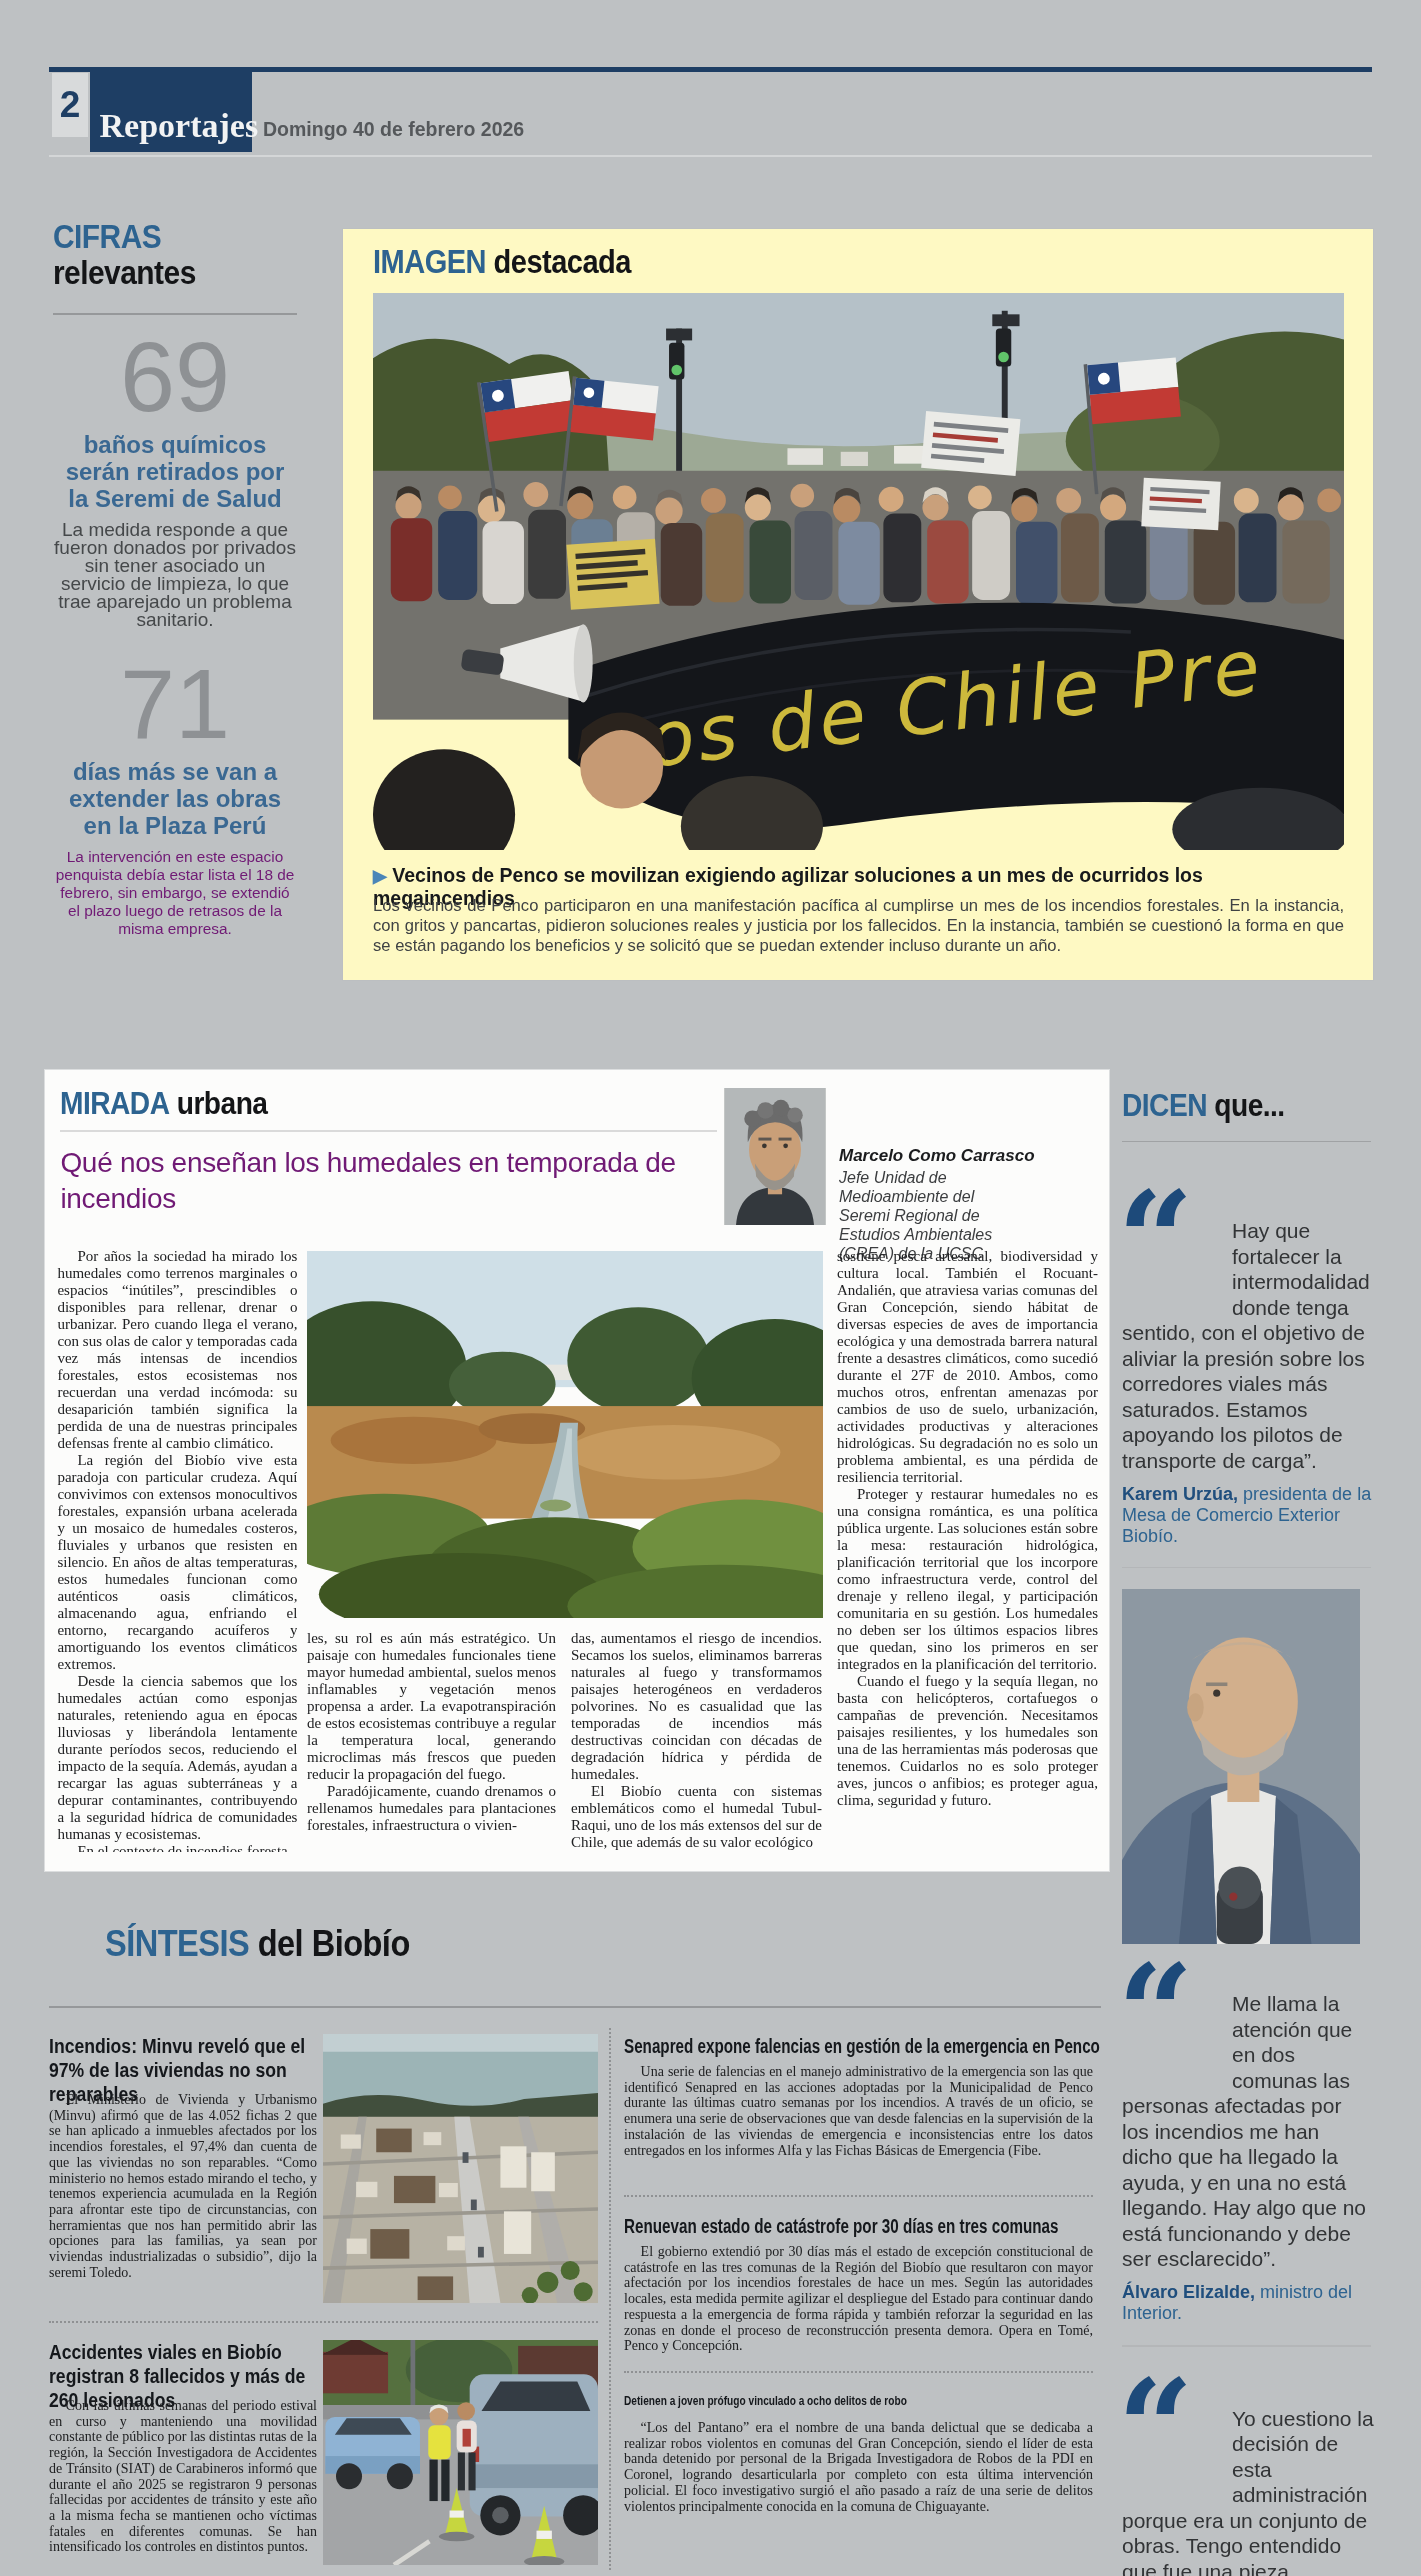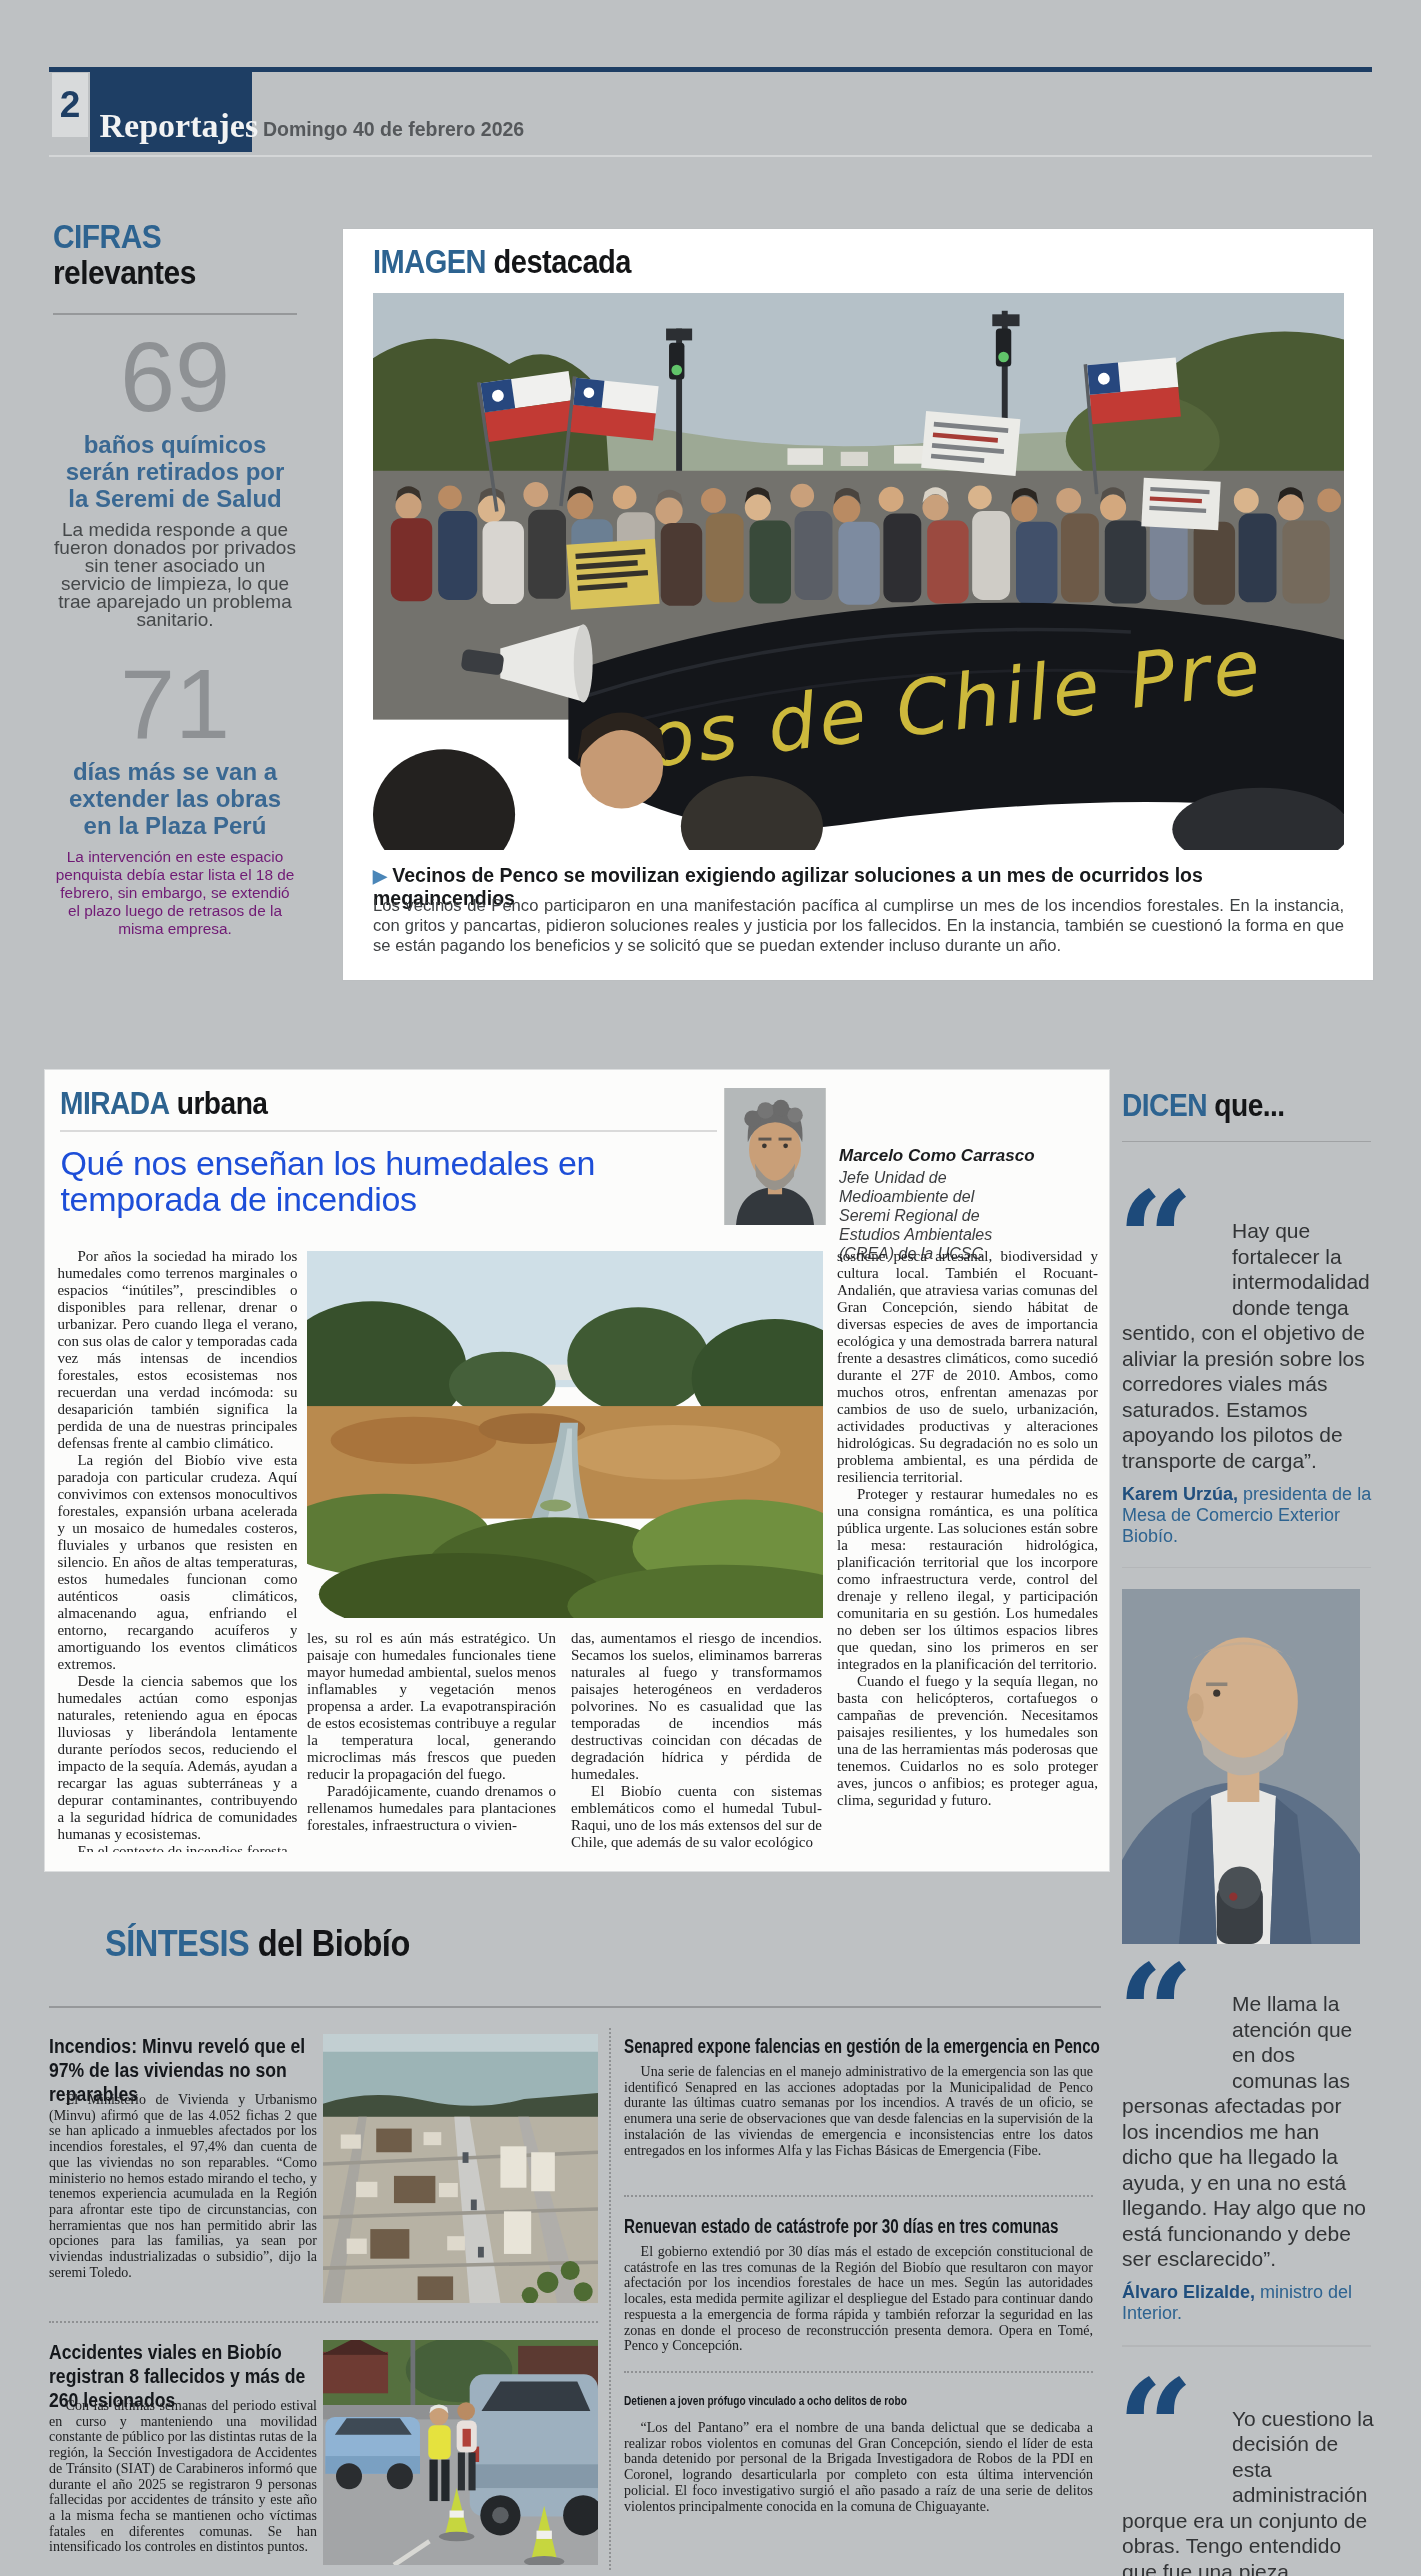"IMAGEN destacada" div.abs { background: #ffffff -> #fef9c3 }
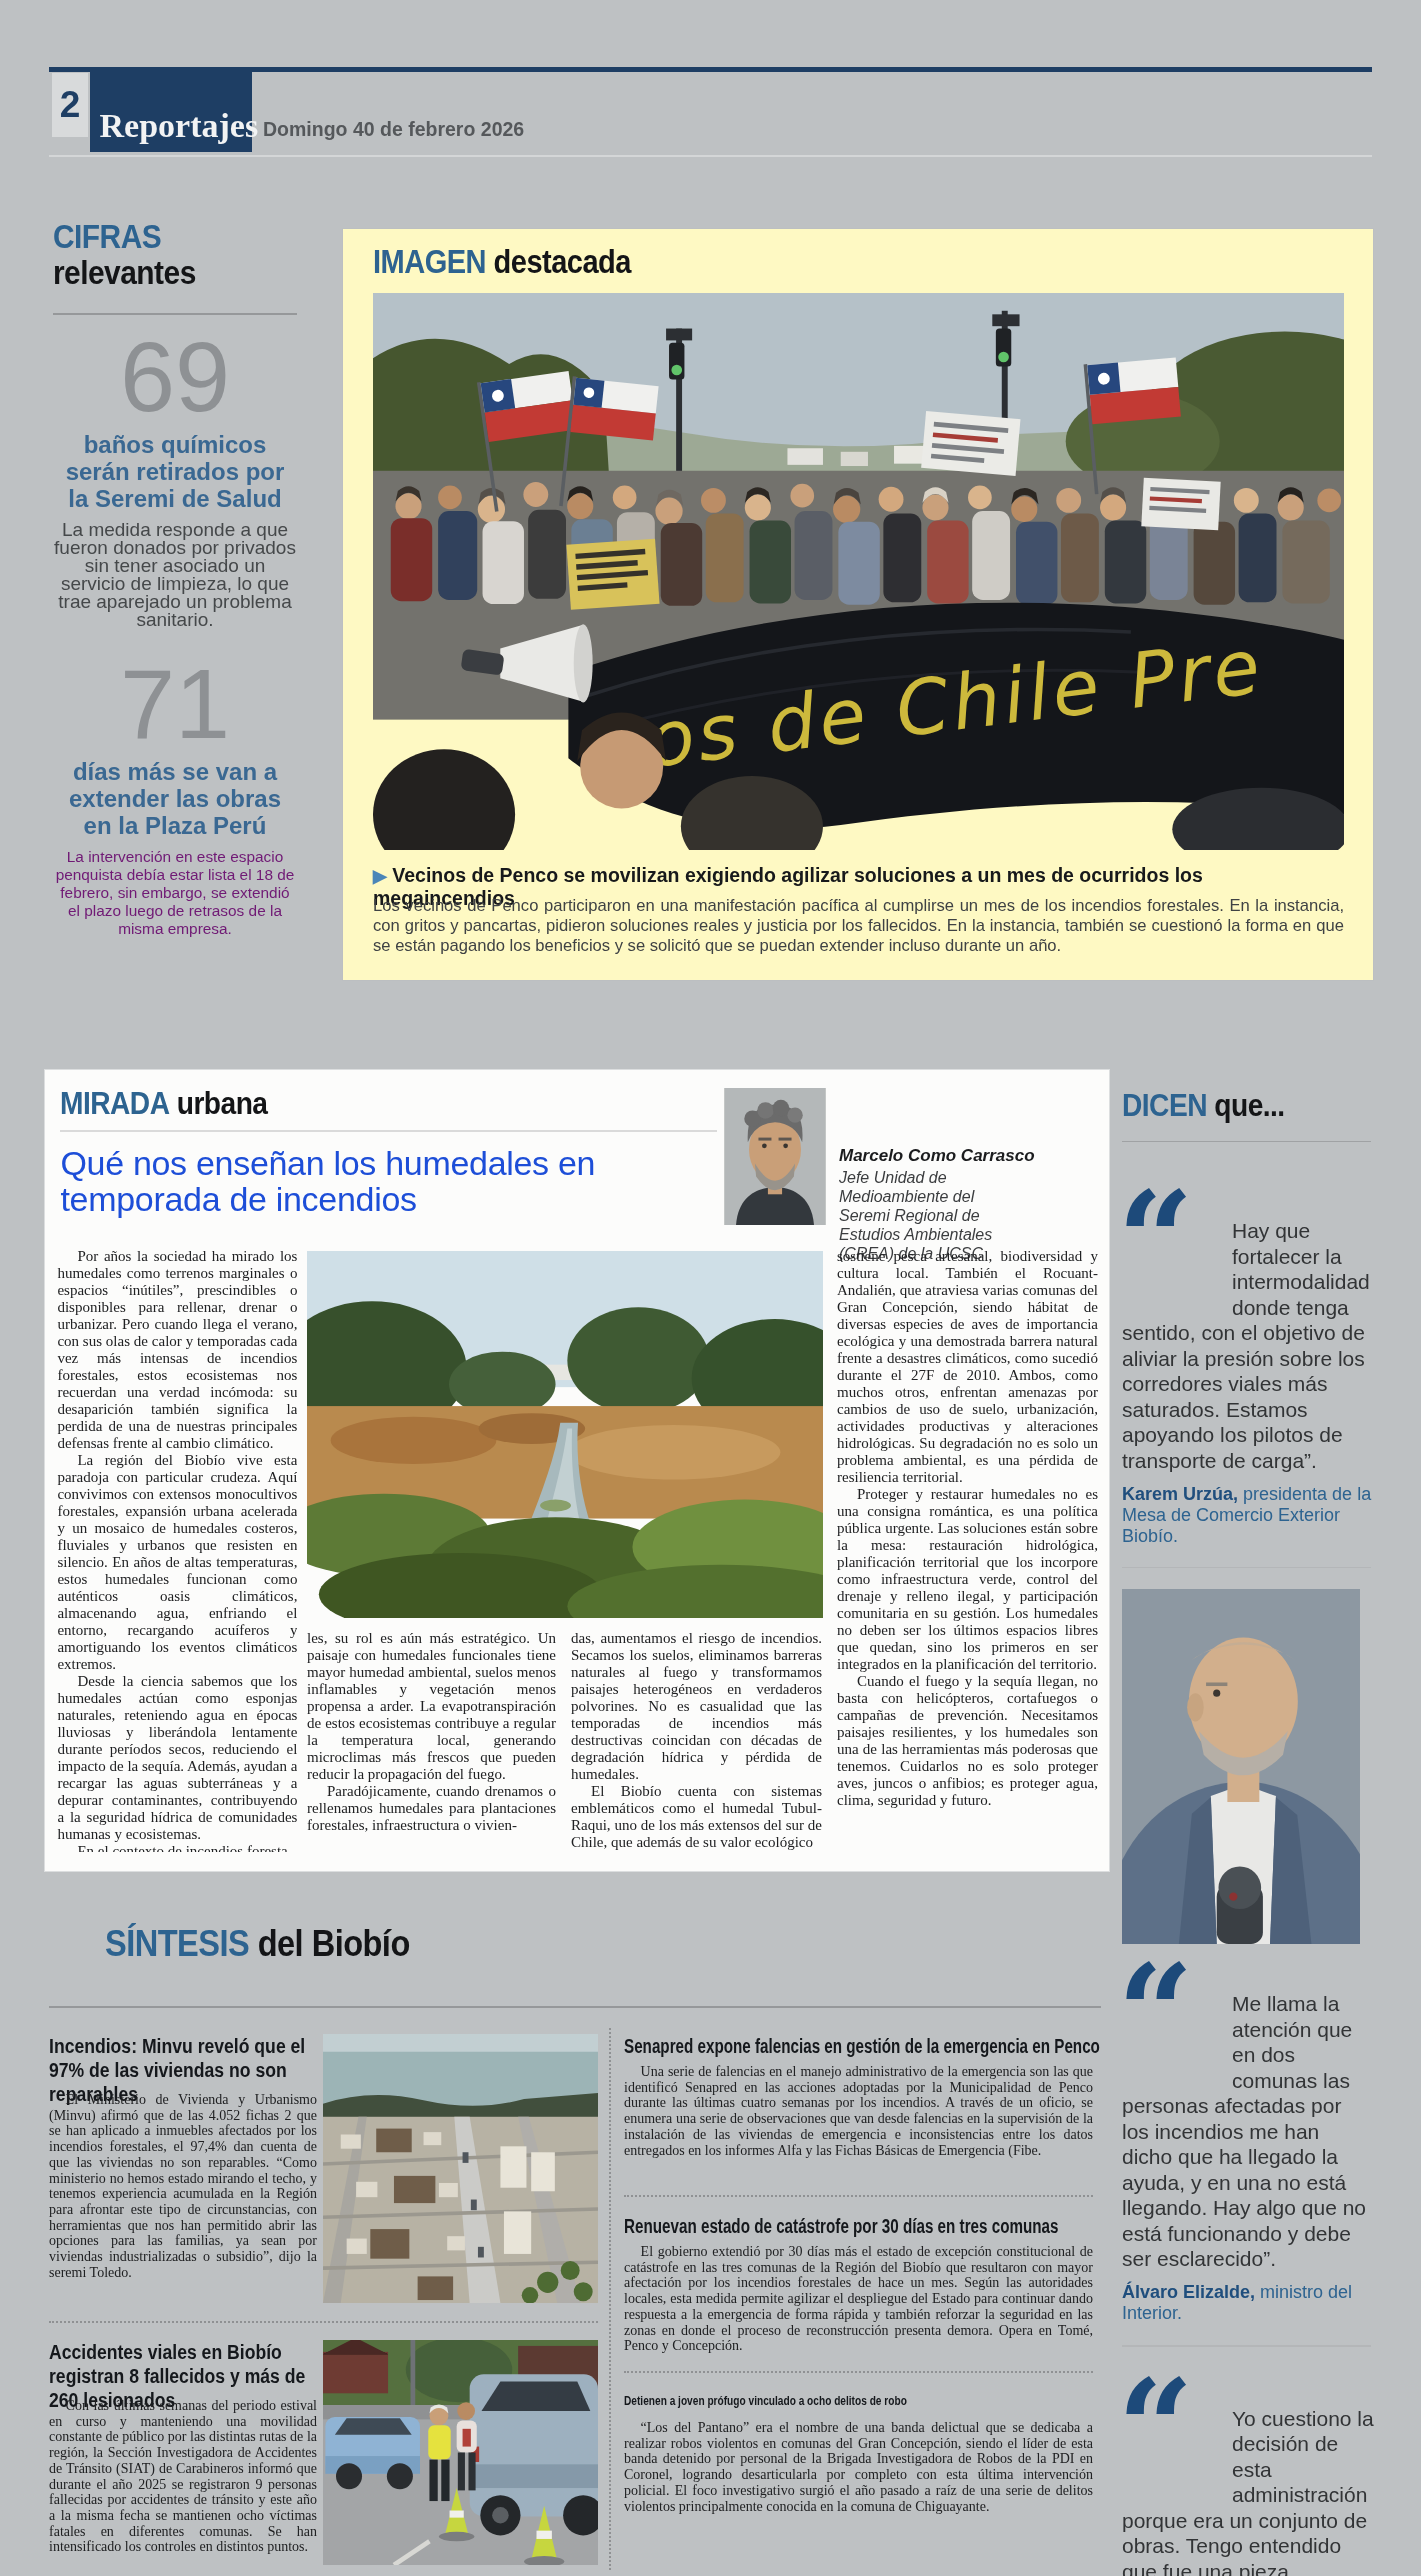"Qué nos enseñan los humedales" div.abs { color: #1d4ed8 -> #701a75; font-size: 34px -> 28px }
